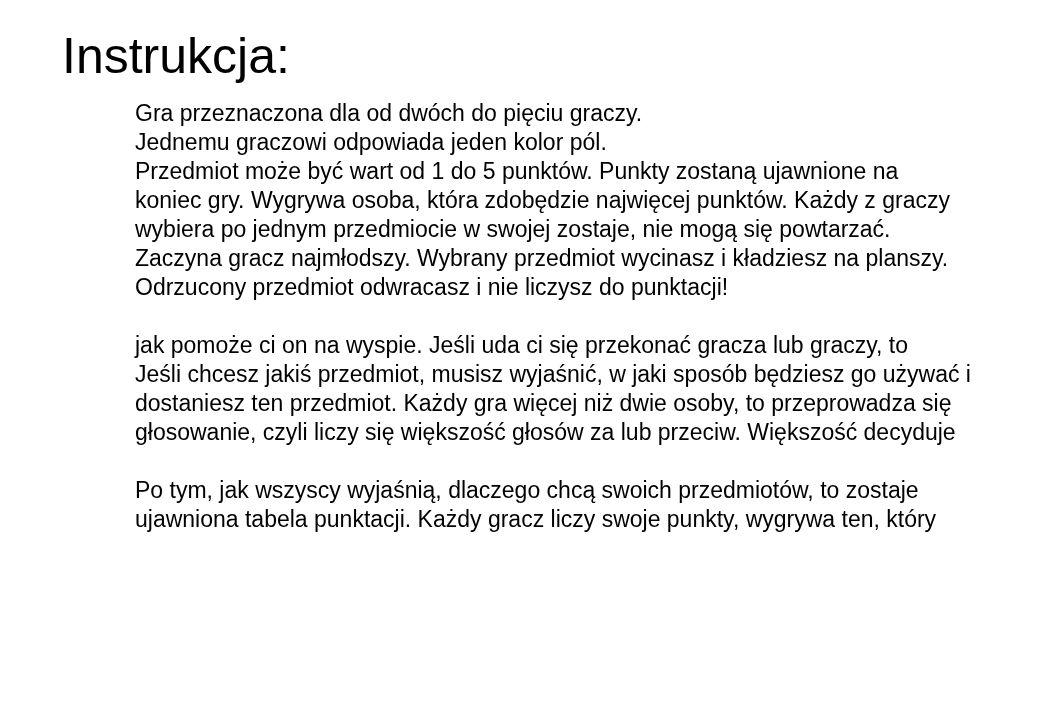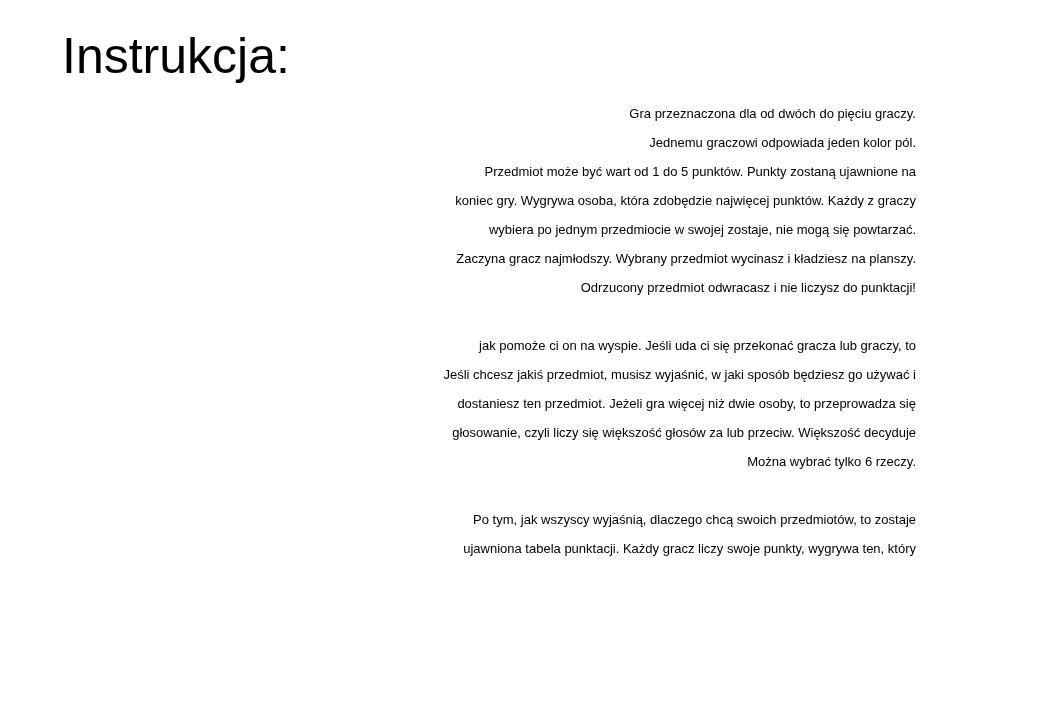"Instrukcja:" .slide { text-align: right -> none }
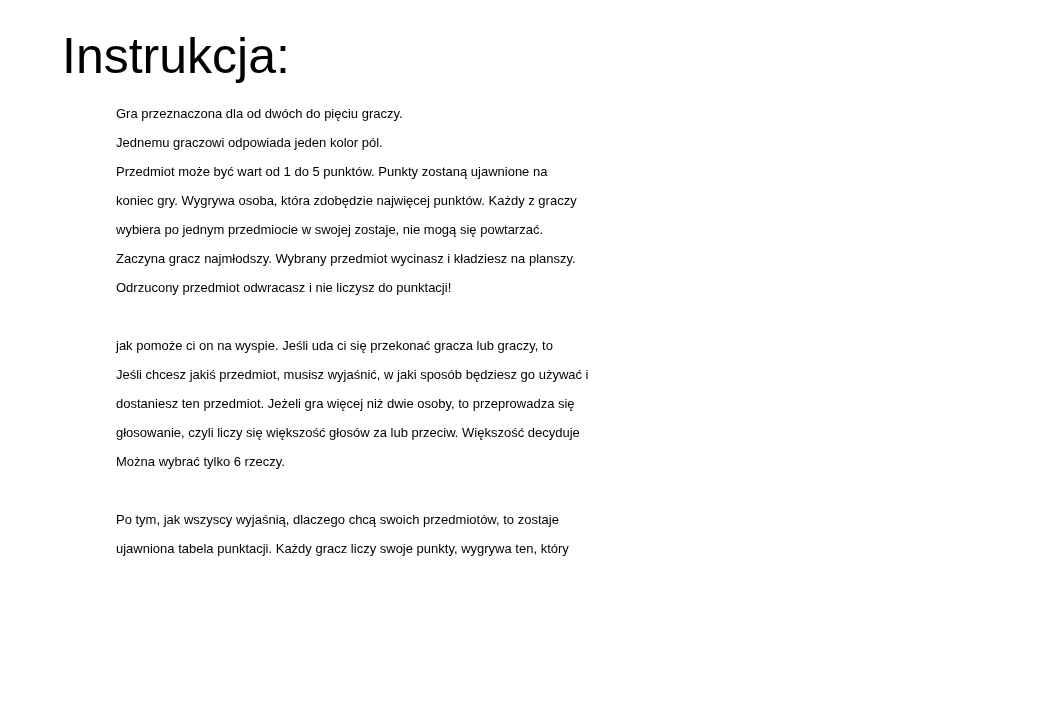"Gra przeznaczona dla od dwóch" .body-text { font-size: 13px -> 23px; left: 116px -> 135px }
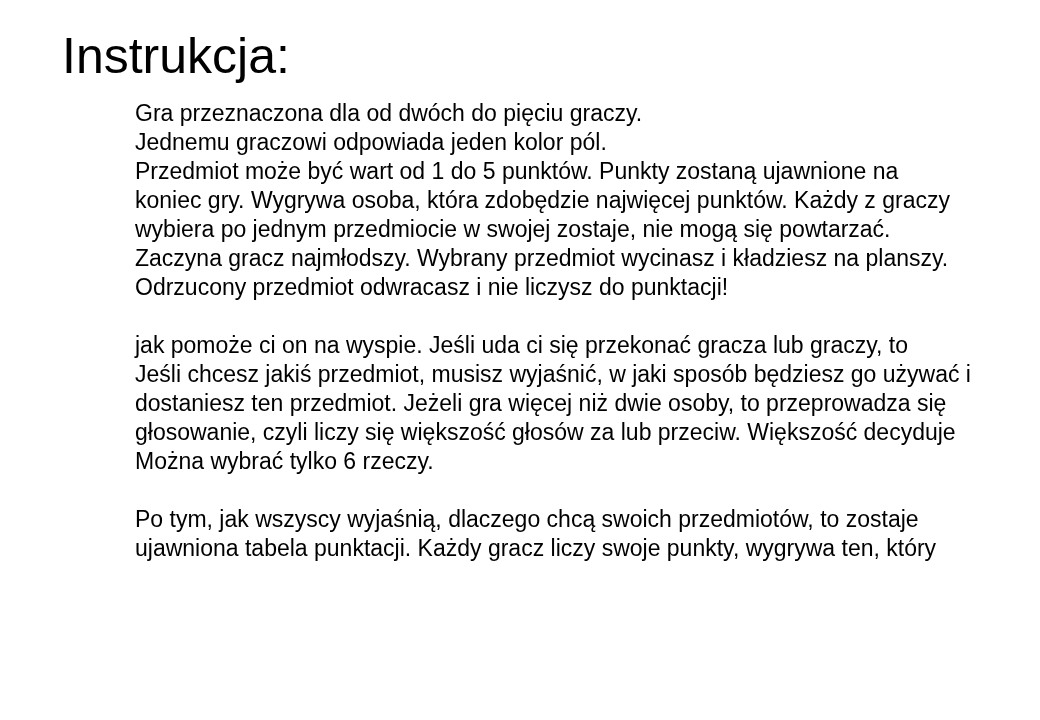"dostaniesz ten przedmiot. Jeżeli gra" span.line { text: Jeżeli -> Każdy }
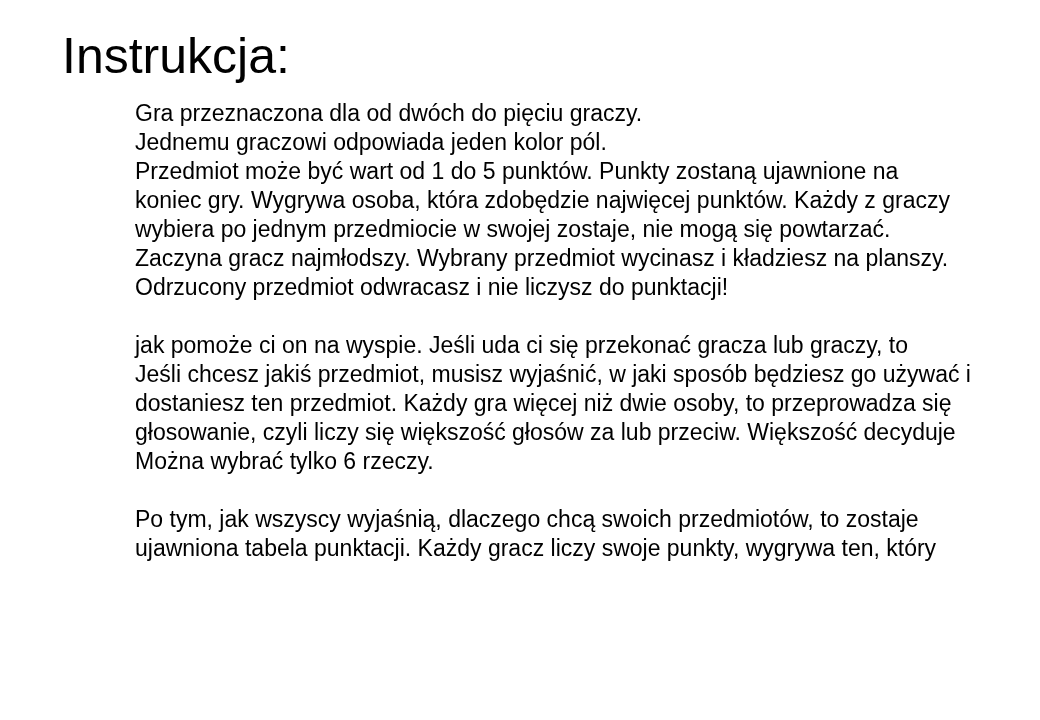"Można wybrać tylko 6 rzeczy." span.line { html: <span>Można wybrać tylko 6 rzeczy.</span> -> none }
